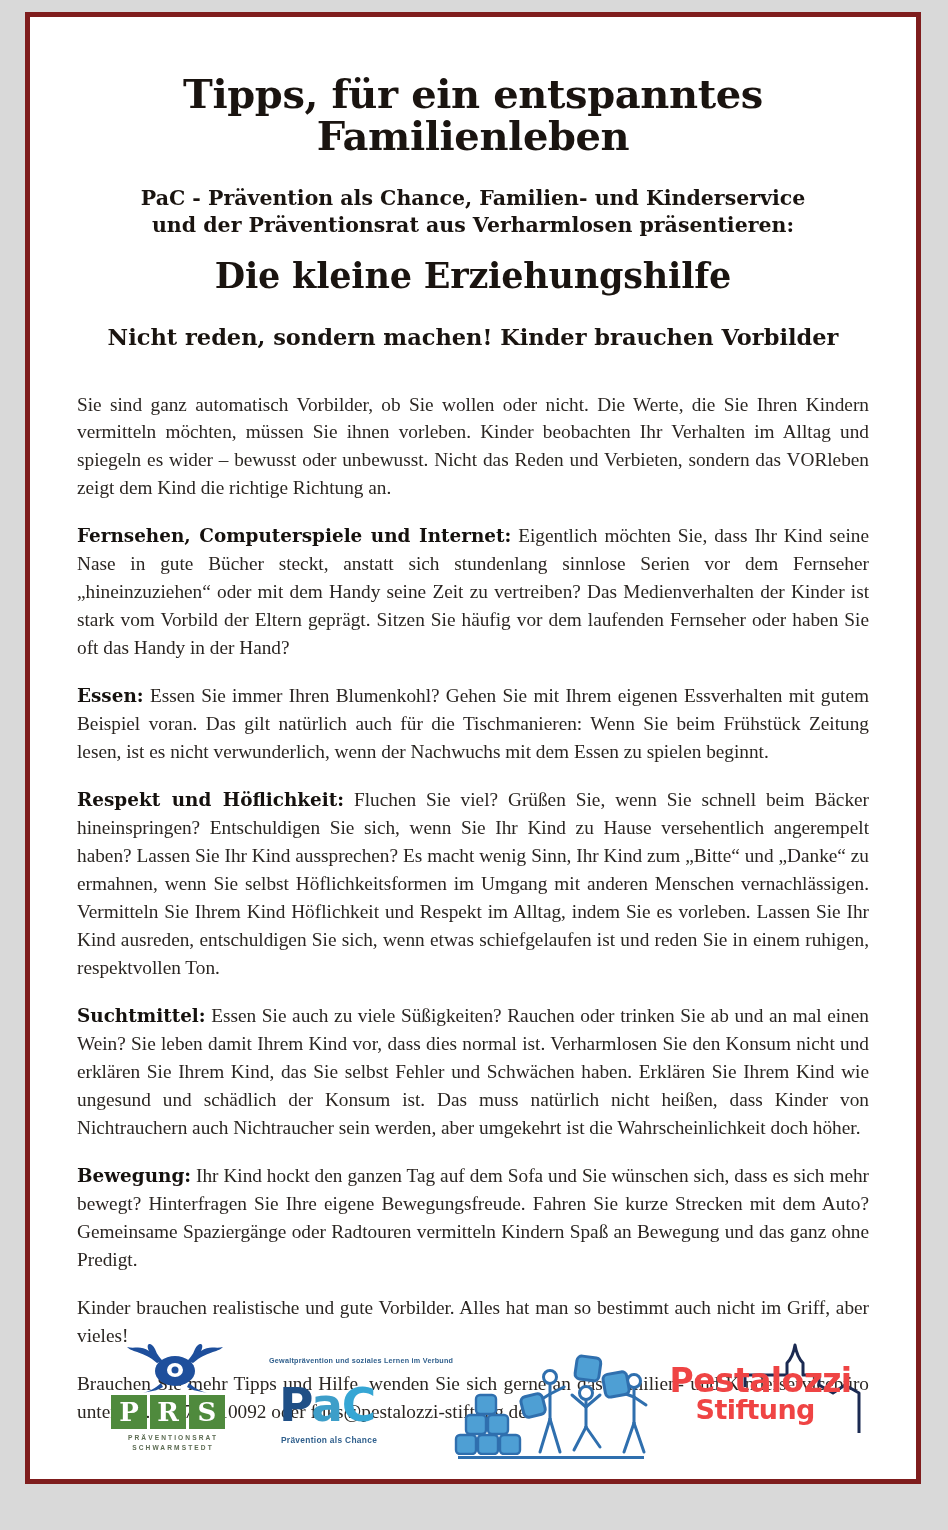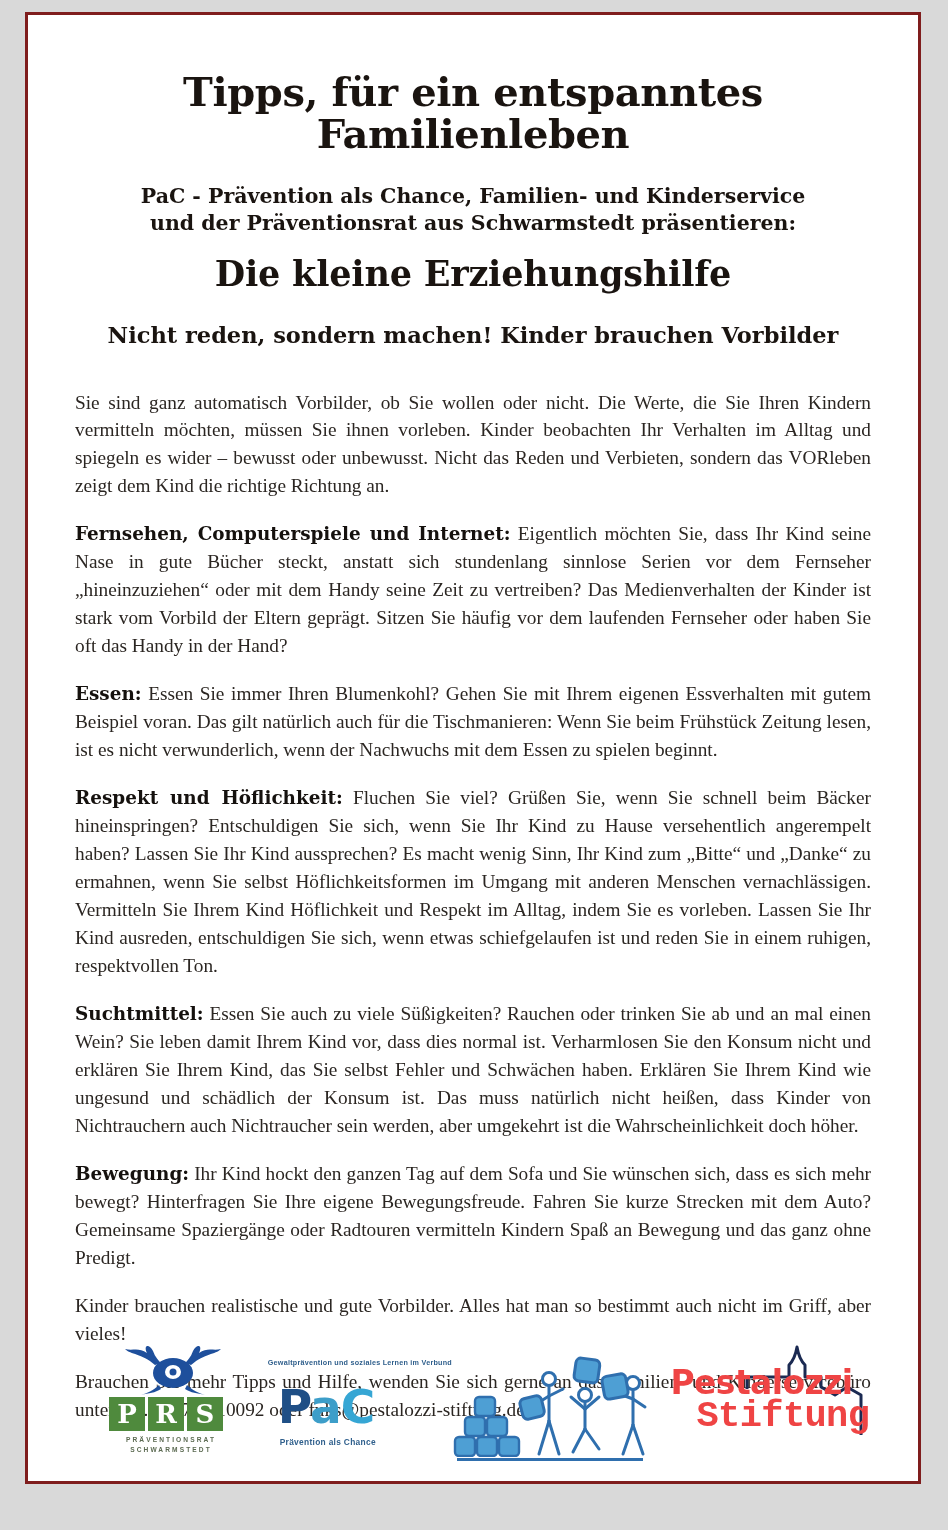"Tipps, für ein entspanntes Familienleben" .page-sheet { border: 3px solid #7f1d1d -> 5px solid #7f1d1d }
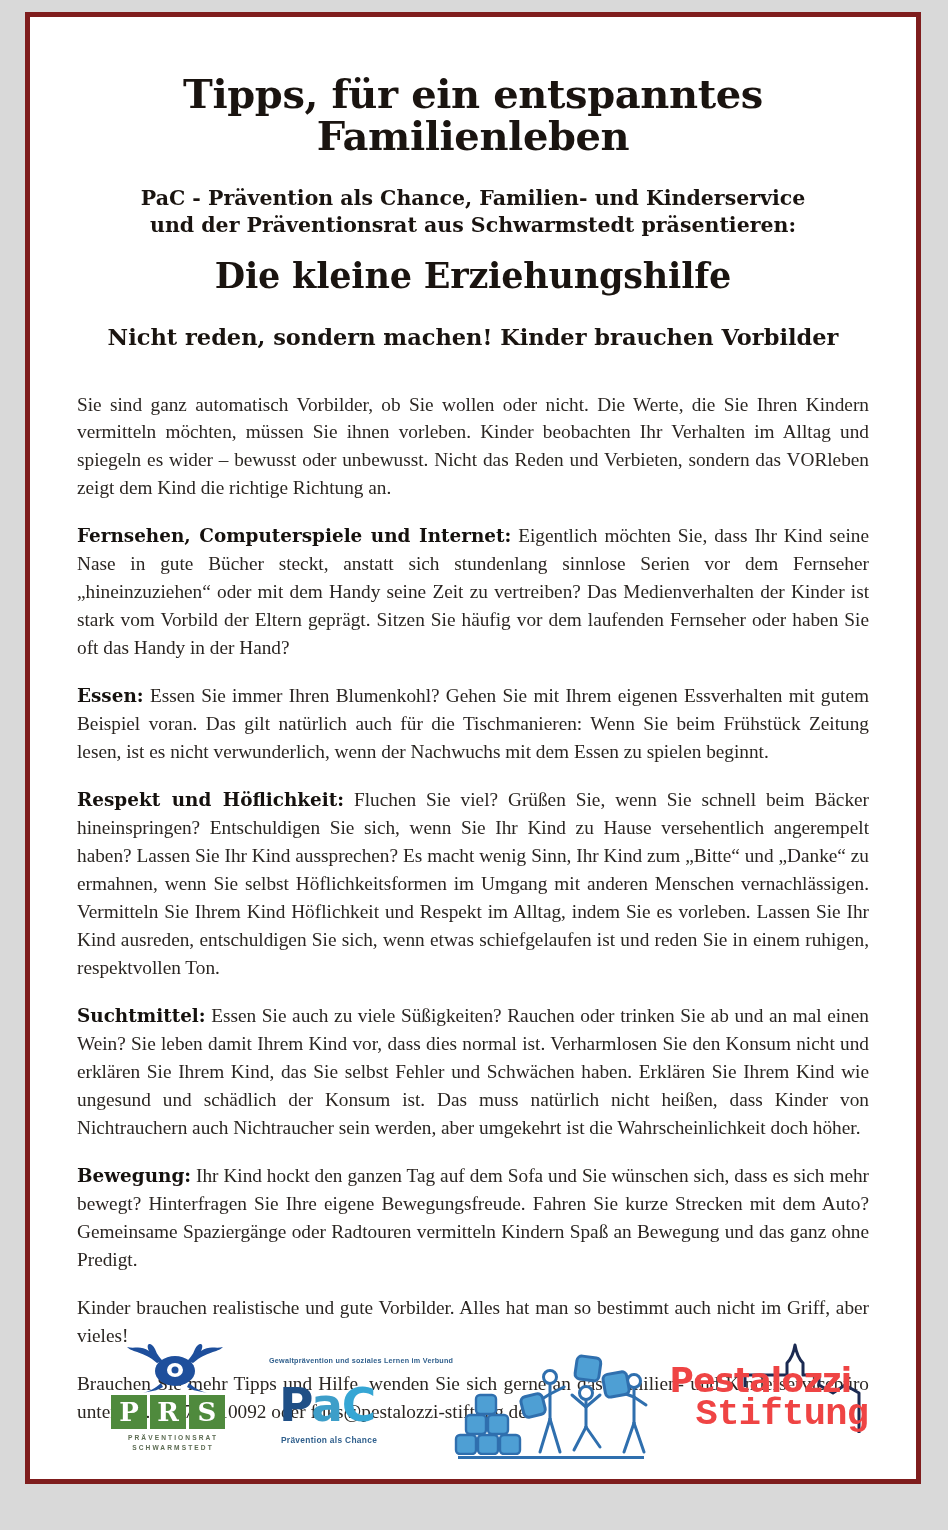"und der Präventionsrat aus Schwarmstedt" div { text: Schwarmstedt -> Verharmlosen }
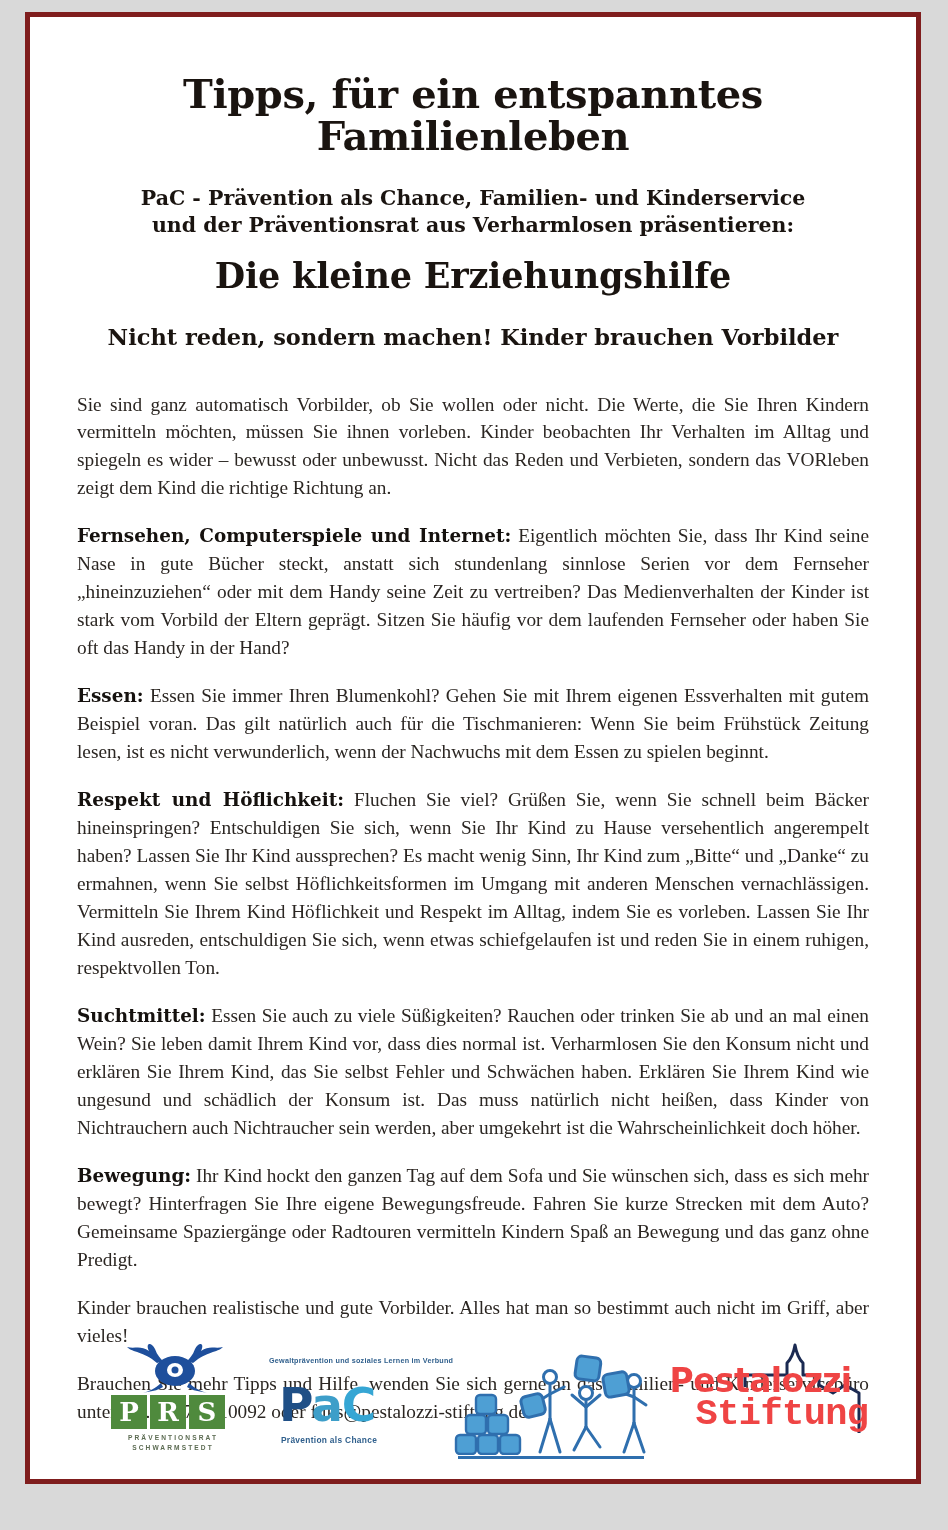"Stiftung" .pesta-l2 { font-family: Liberation Mono, monospace -> none; font-size: 37px -> 27px }
